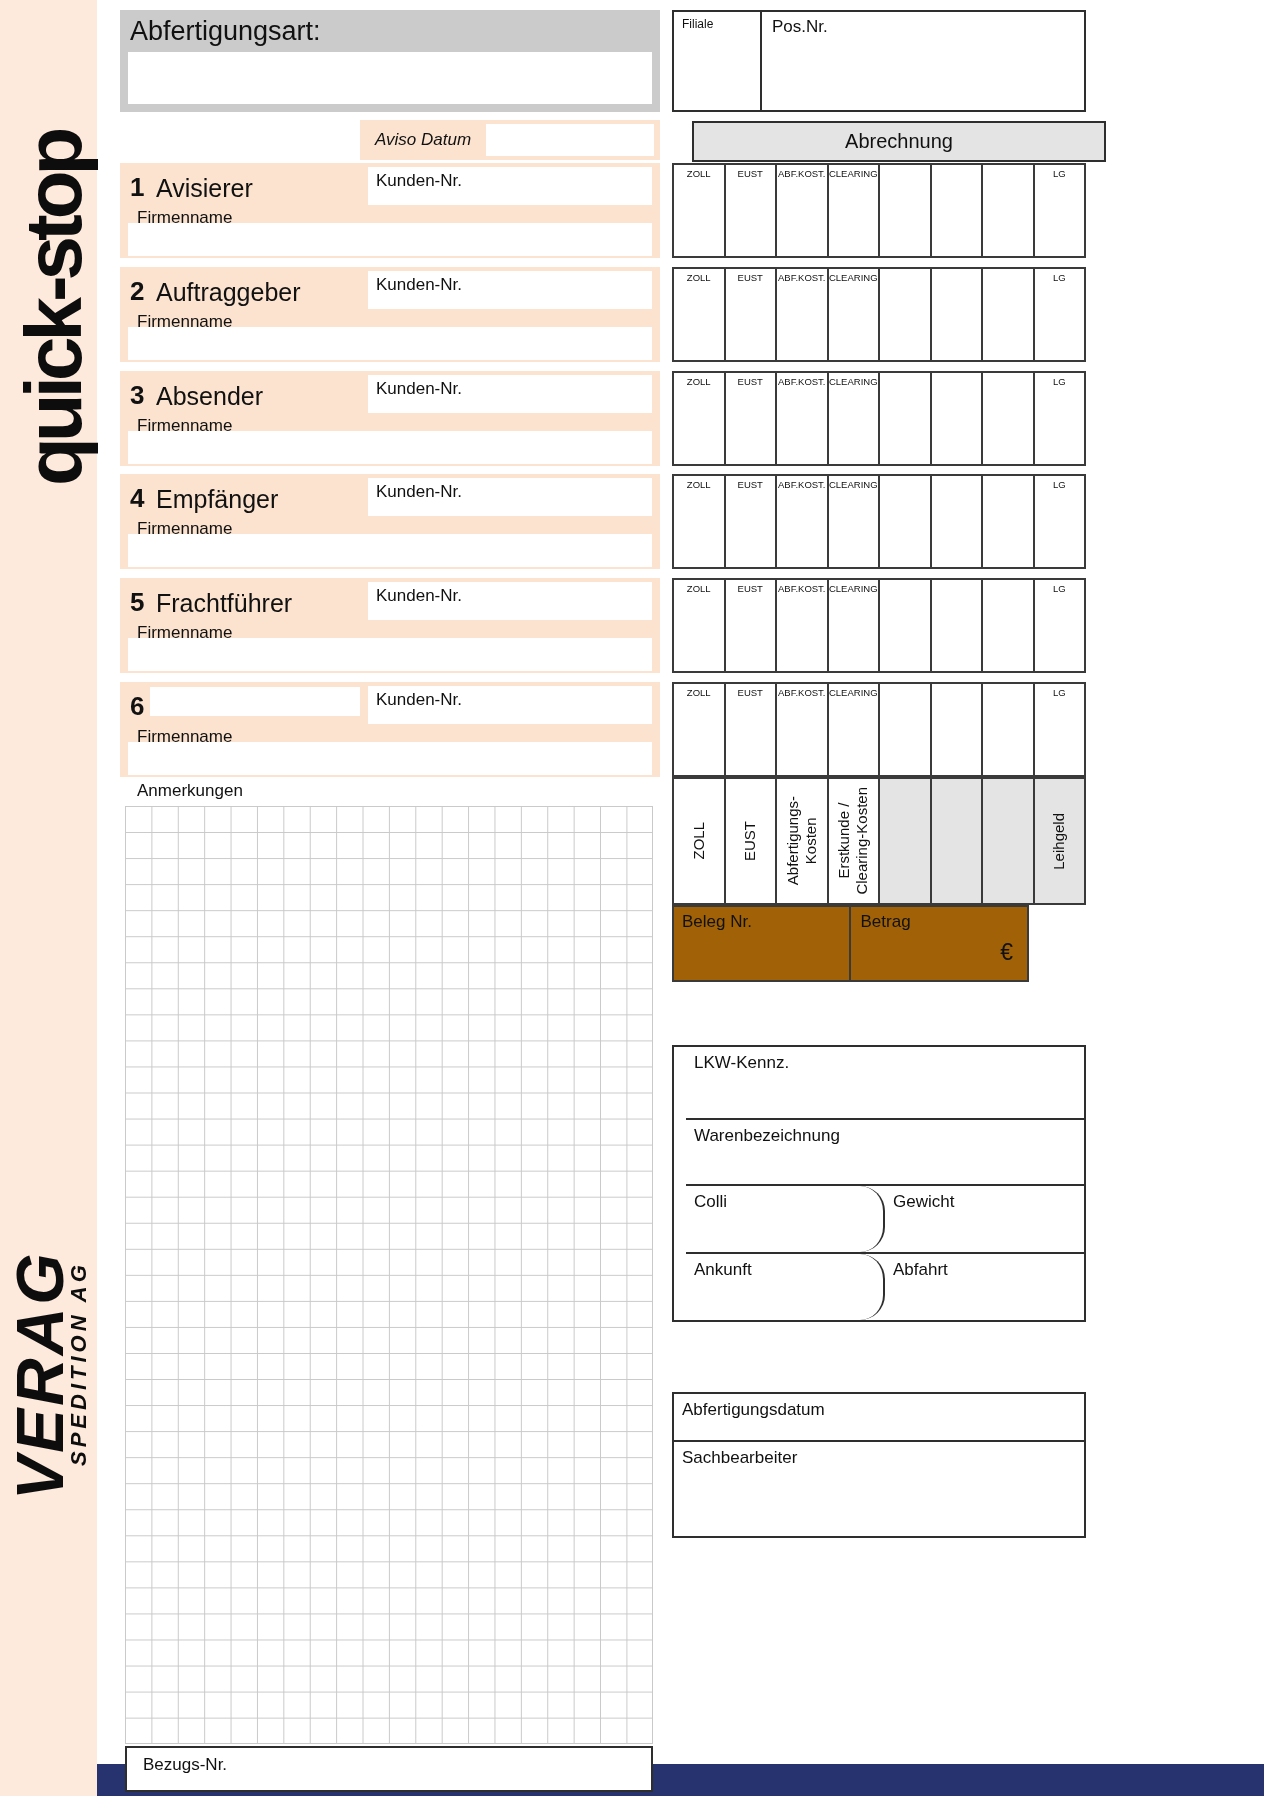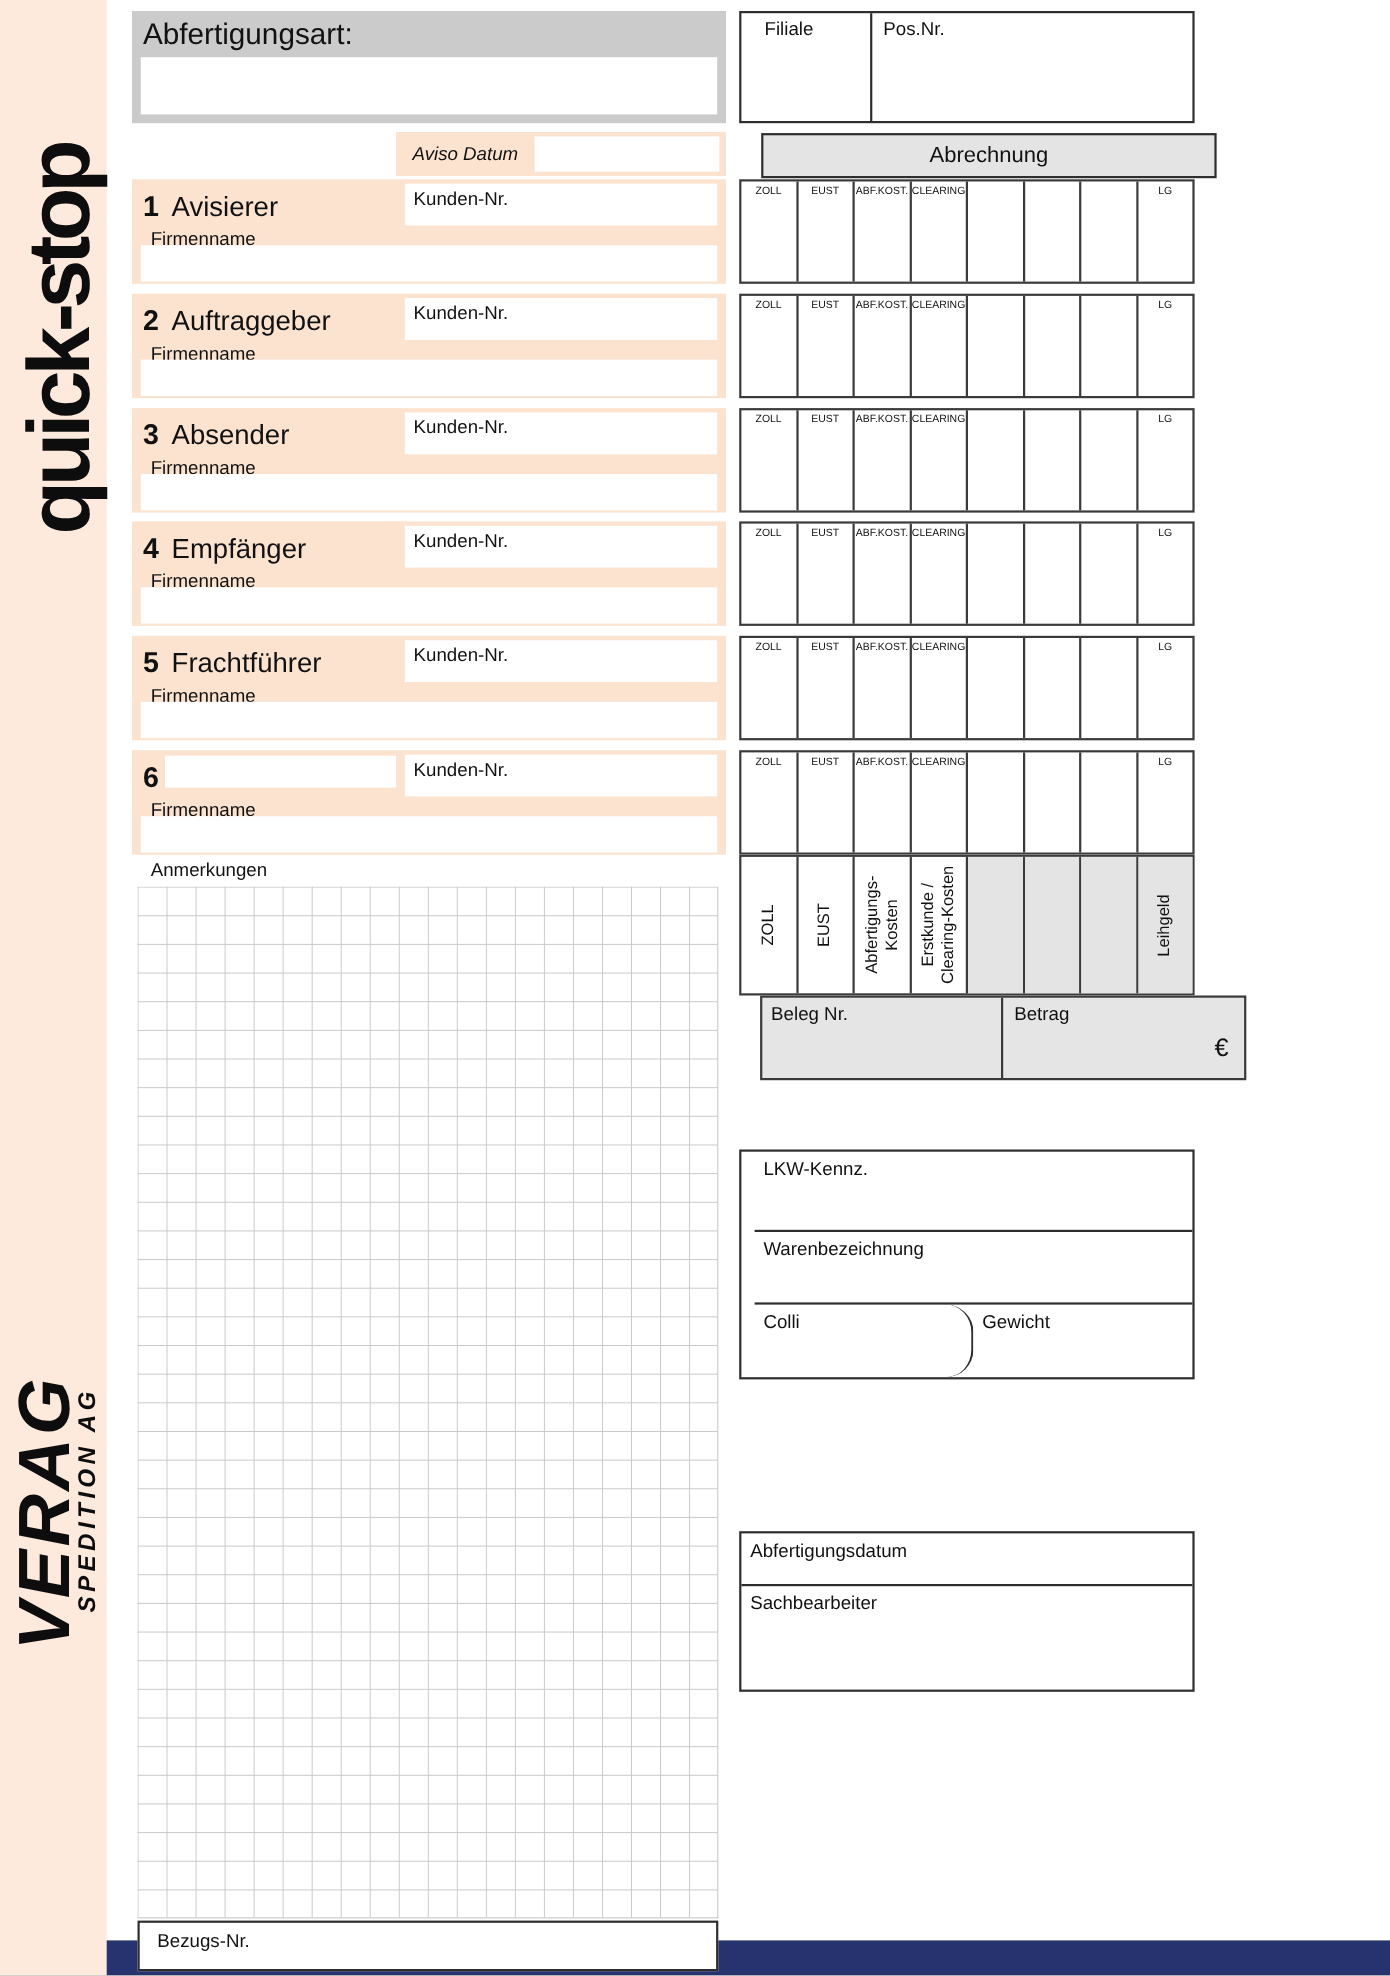"Filiale" .filiale-cell { font-size: 17px -> 12px; padding: 5px 21px -> 5px 8px; width: 119px -> 88px }
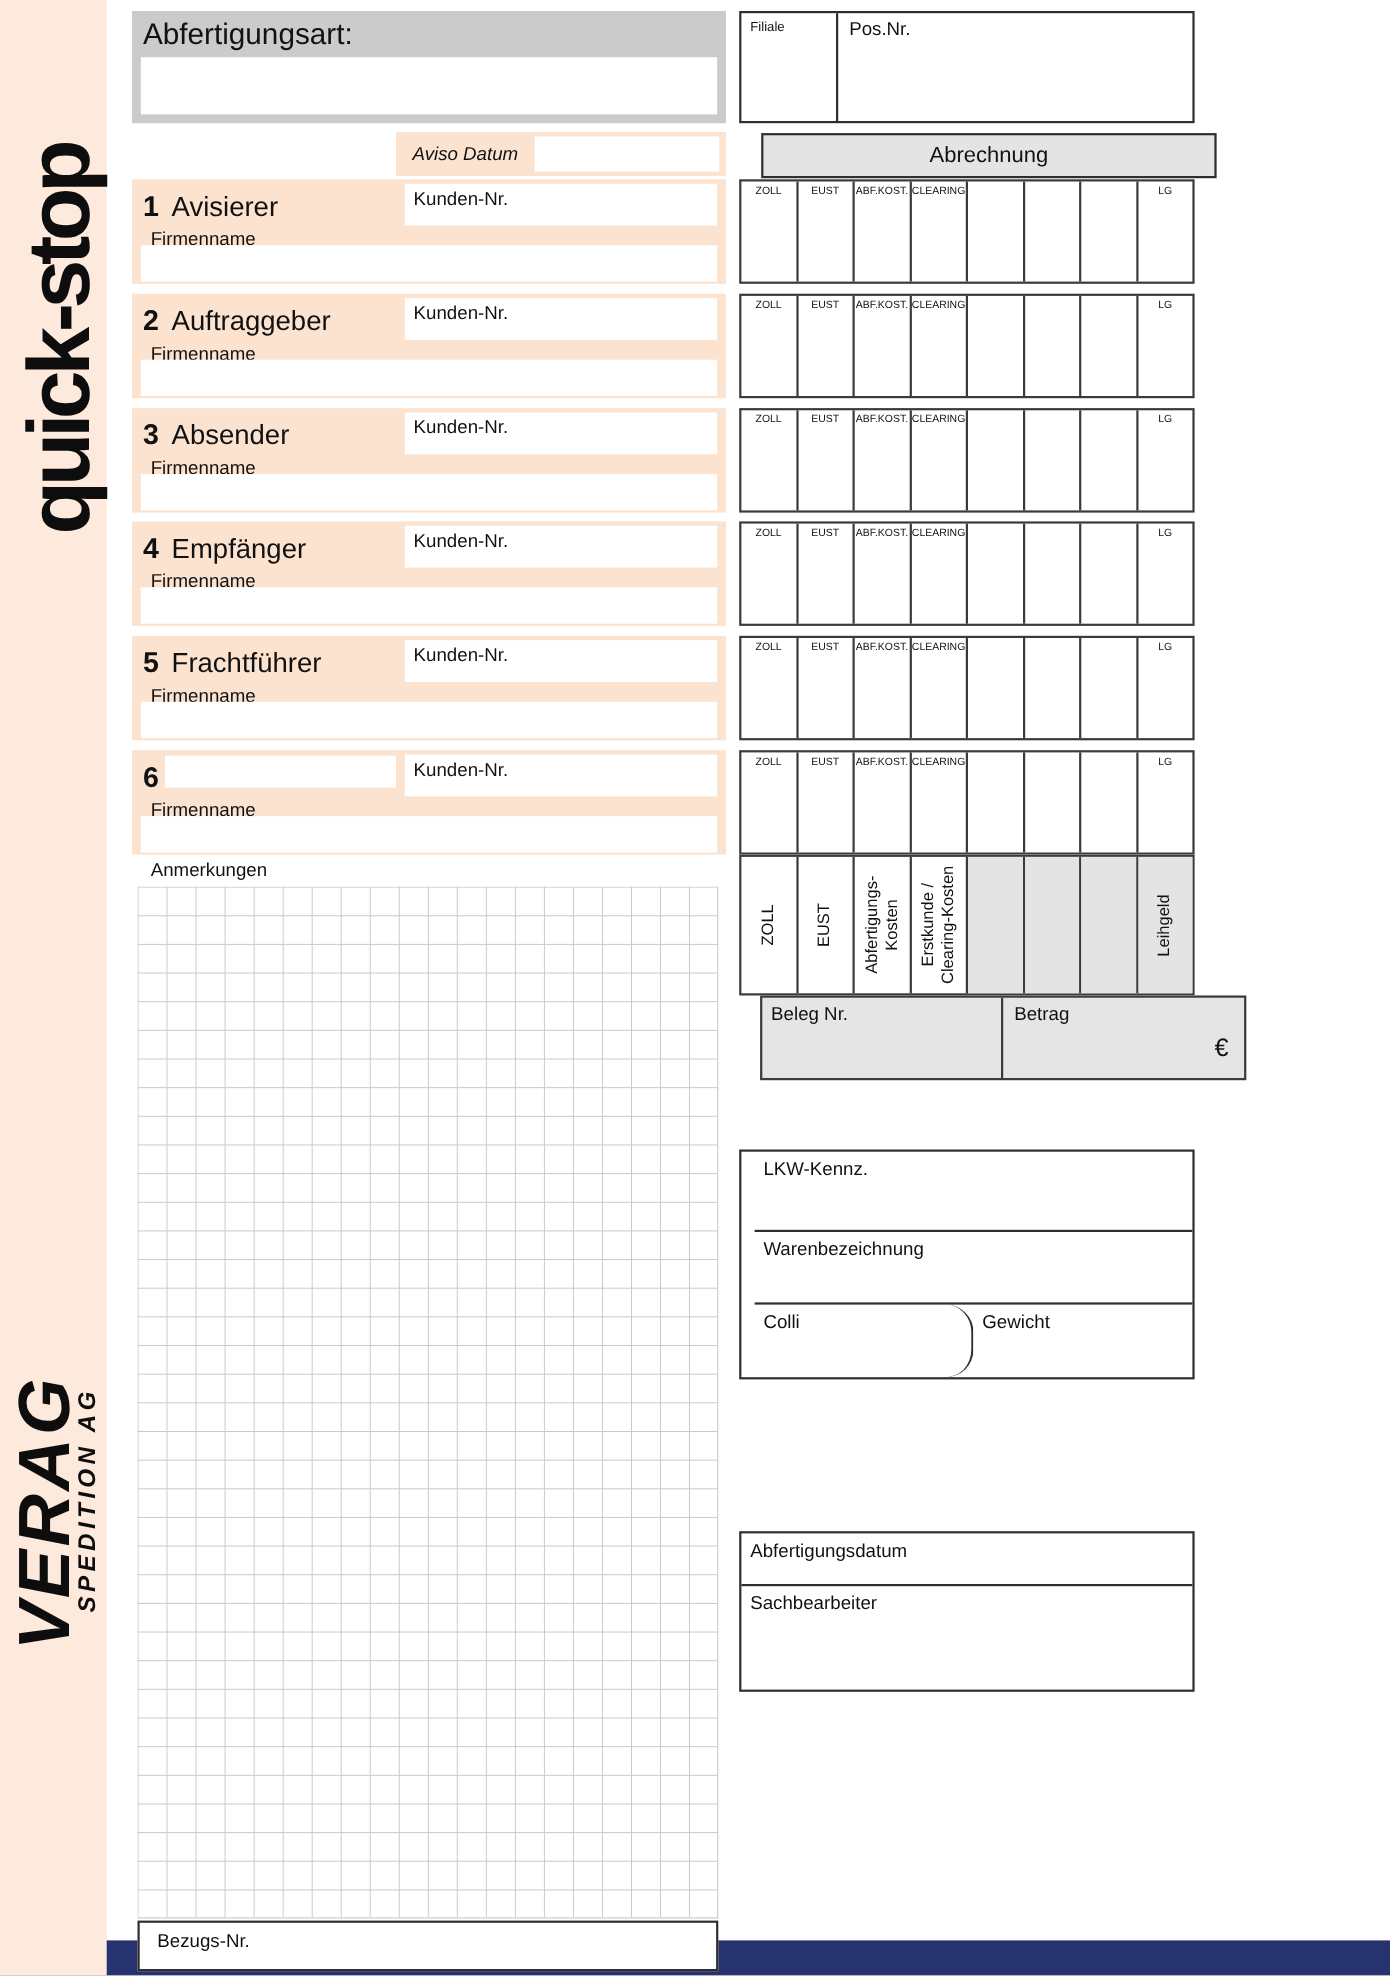"Beleg Nr." .beleg-row { background: #e5e5e5 -> #a16207; margin-left: 19px -> none; width: 442px -> 357px }
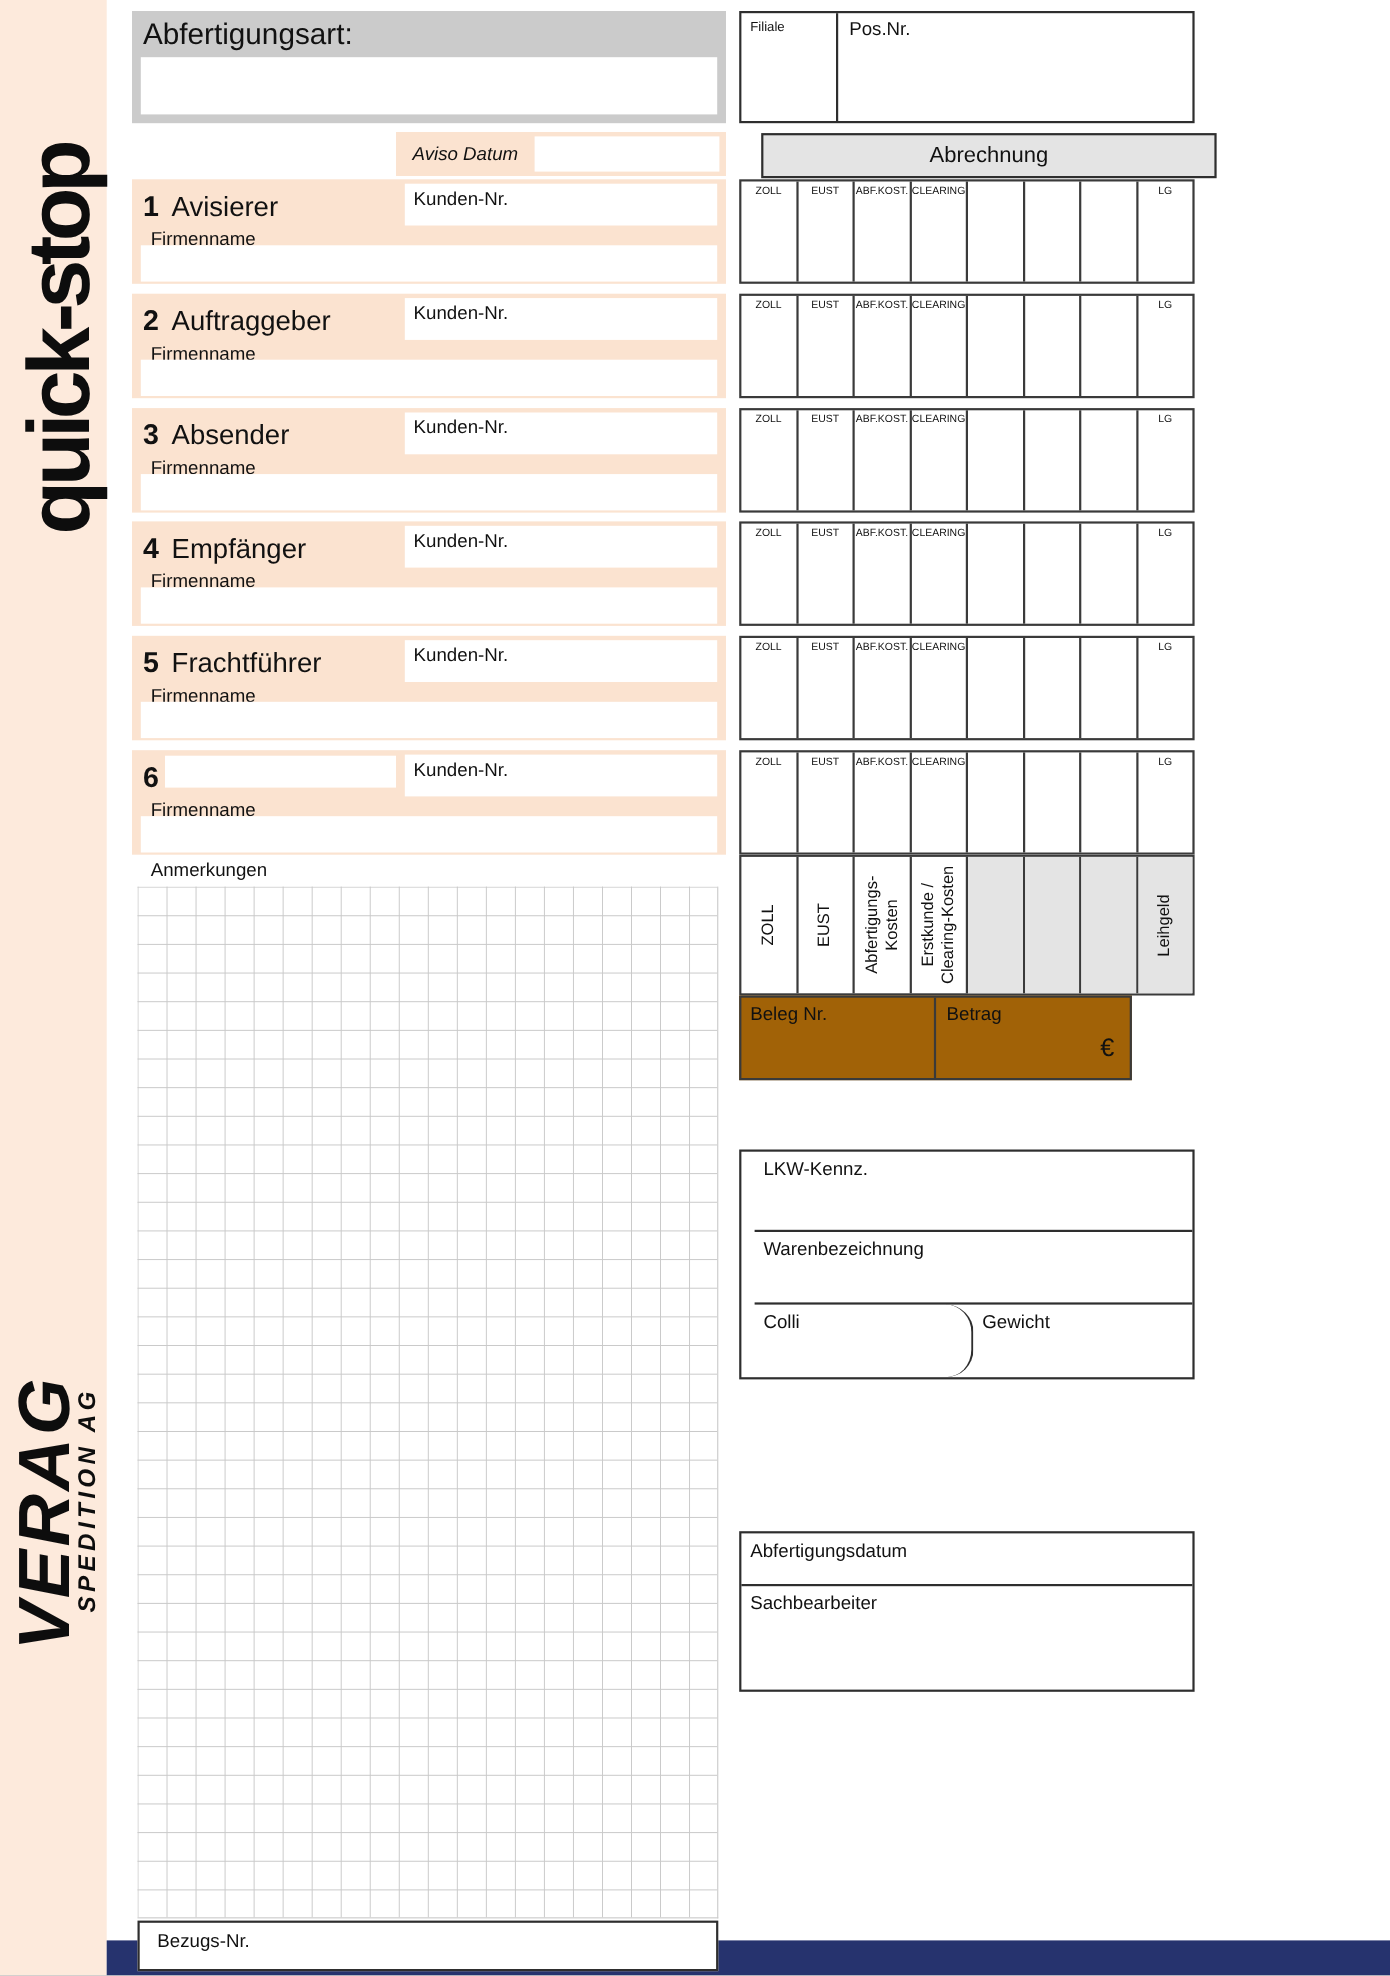"Ankunft" div.ship-row { html: none -> <div> <div> <span>Ankunft</span> </div> <div> <span>Abfahrt</span> </div> </div> }
